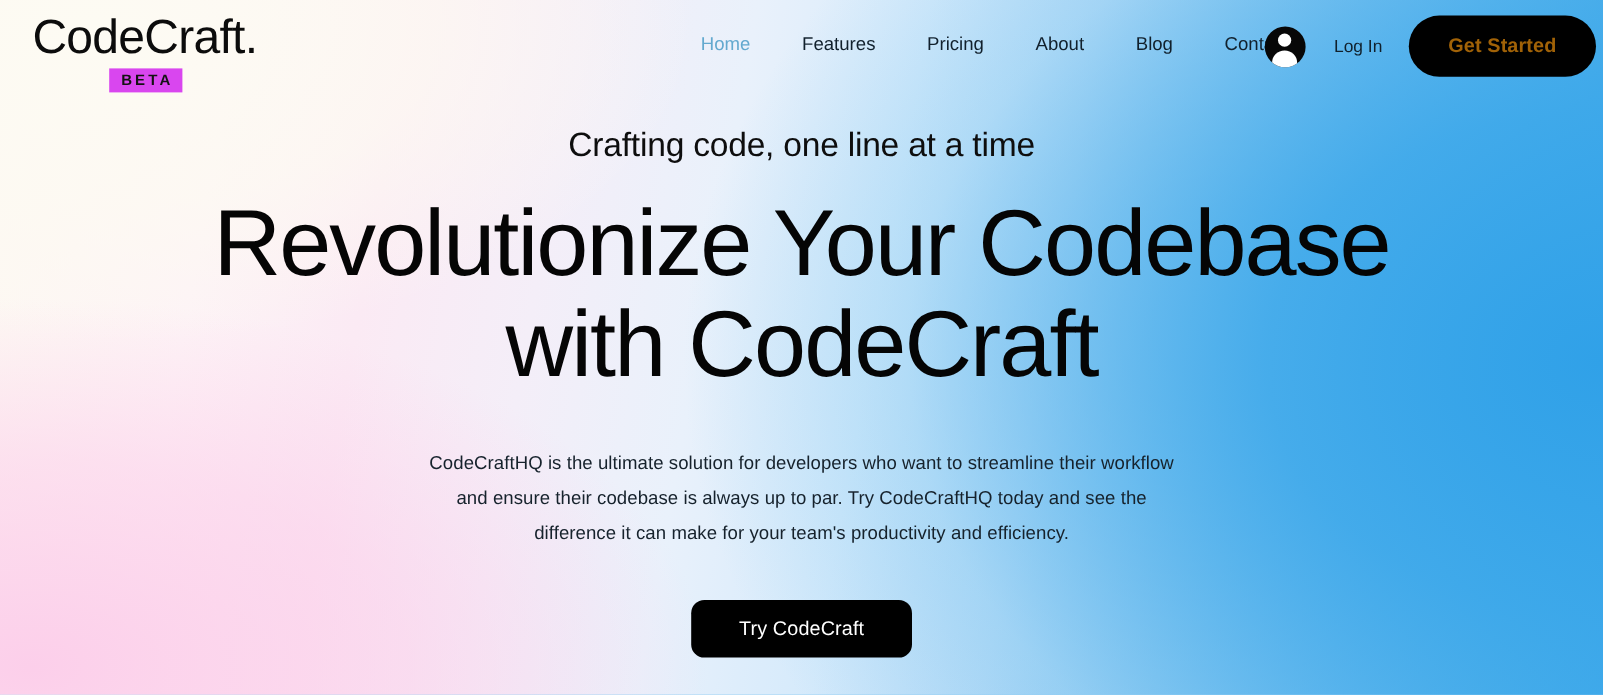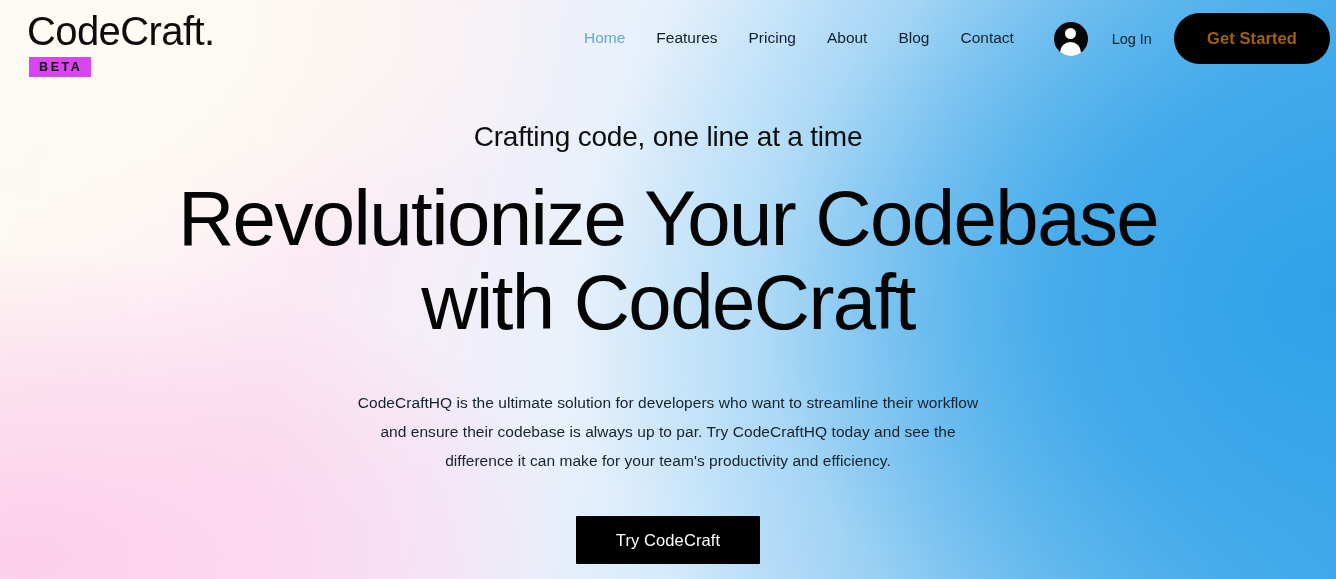"CodeCraft." * { text-align: none -> center }
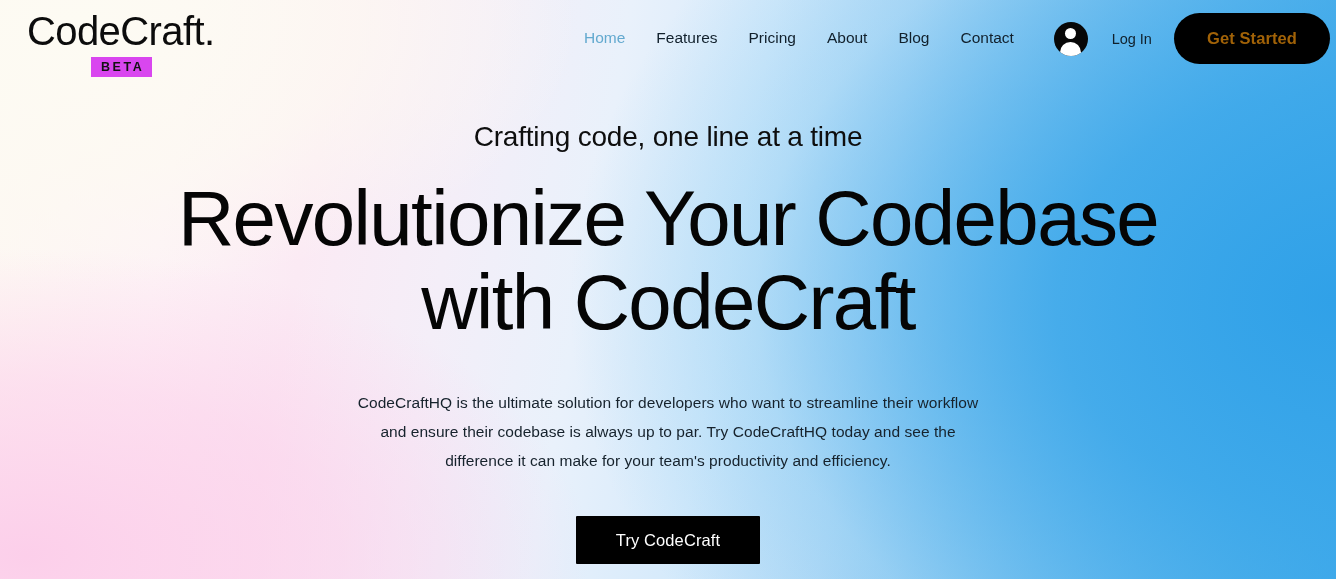"Home" .main-nav { gap: 31px -> 43px }
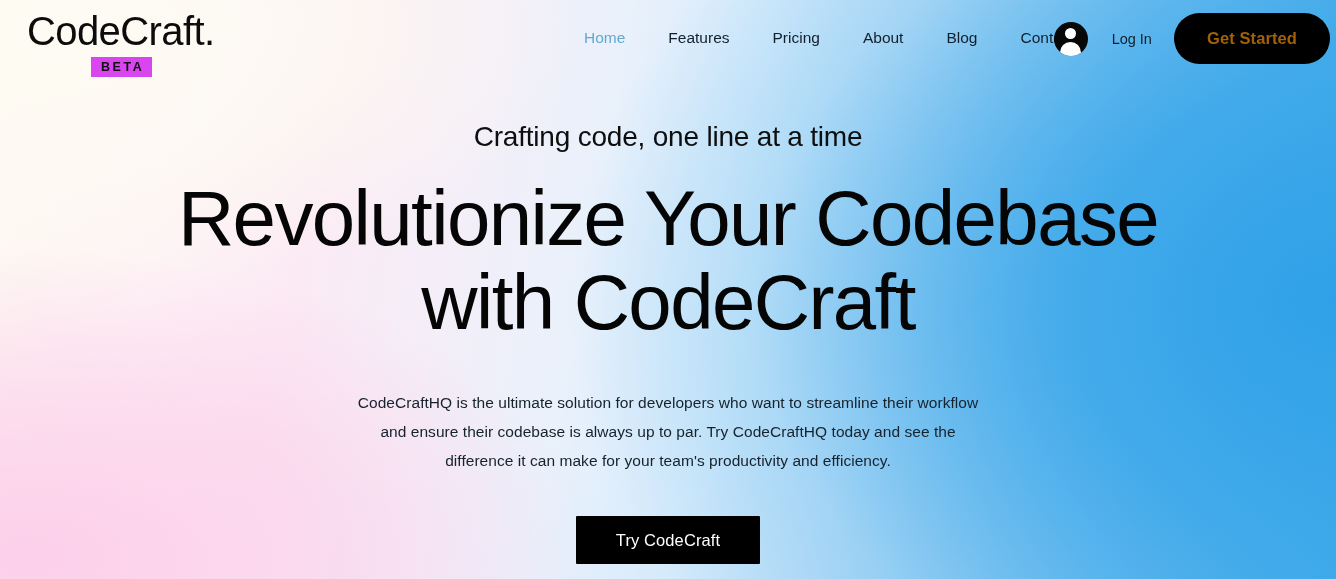"Crafting code, one line at" .hero-eyebrow { margin-top: 42px -> 26px }
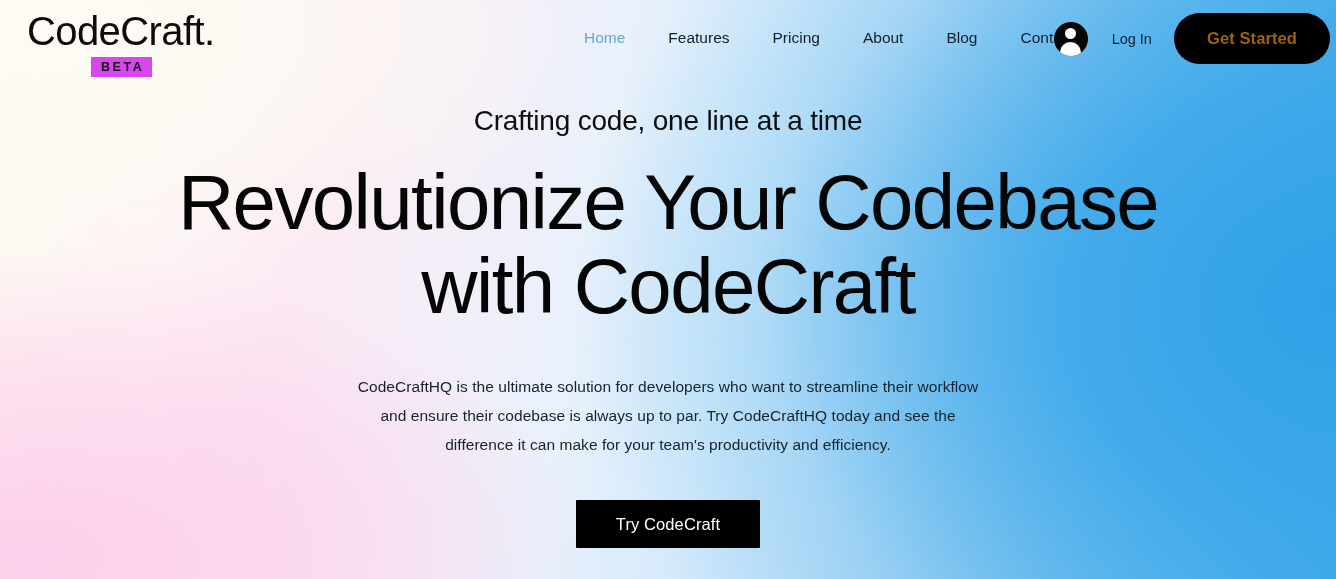"Try CodeCraft" .cta-hero-btn { border-radius: 1px -> 11px }
